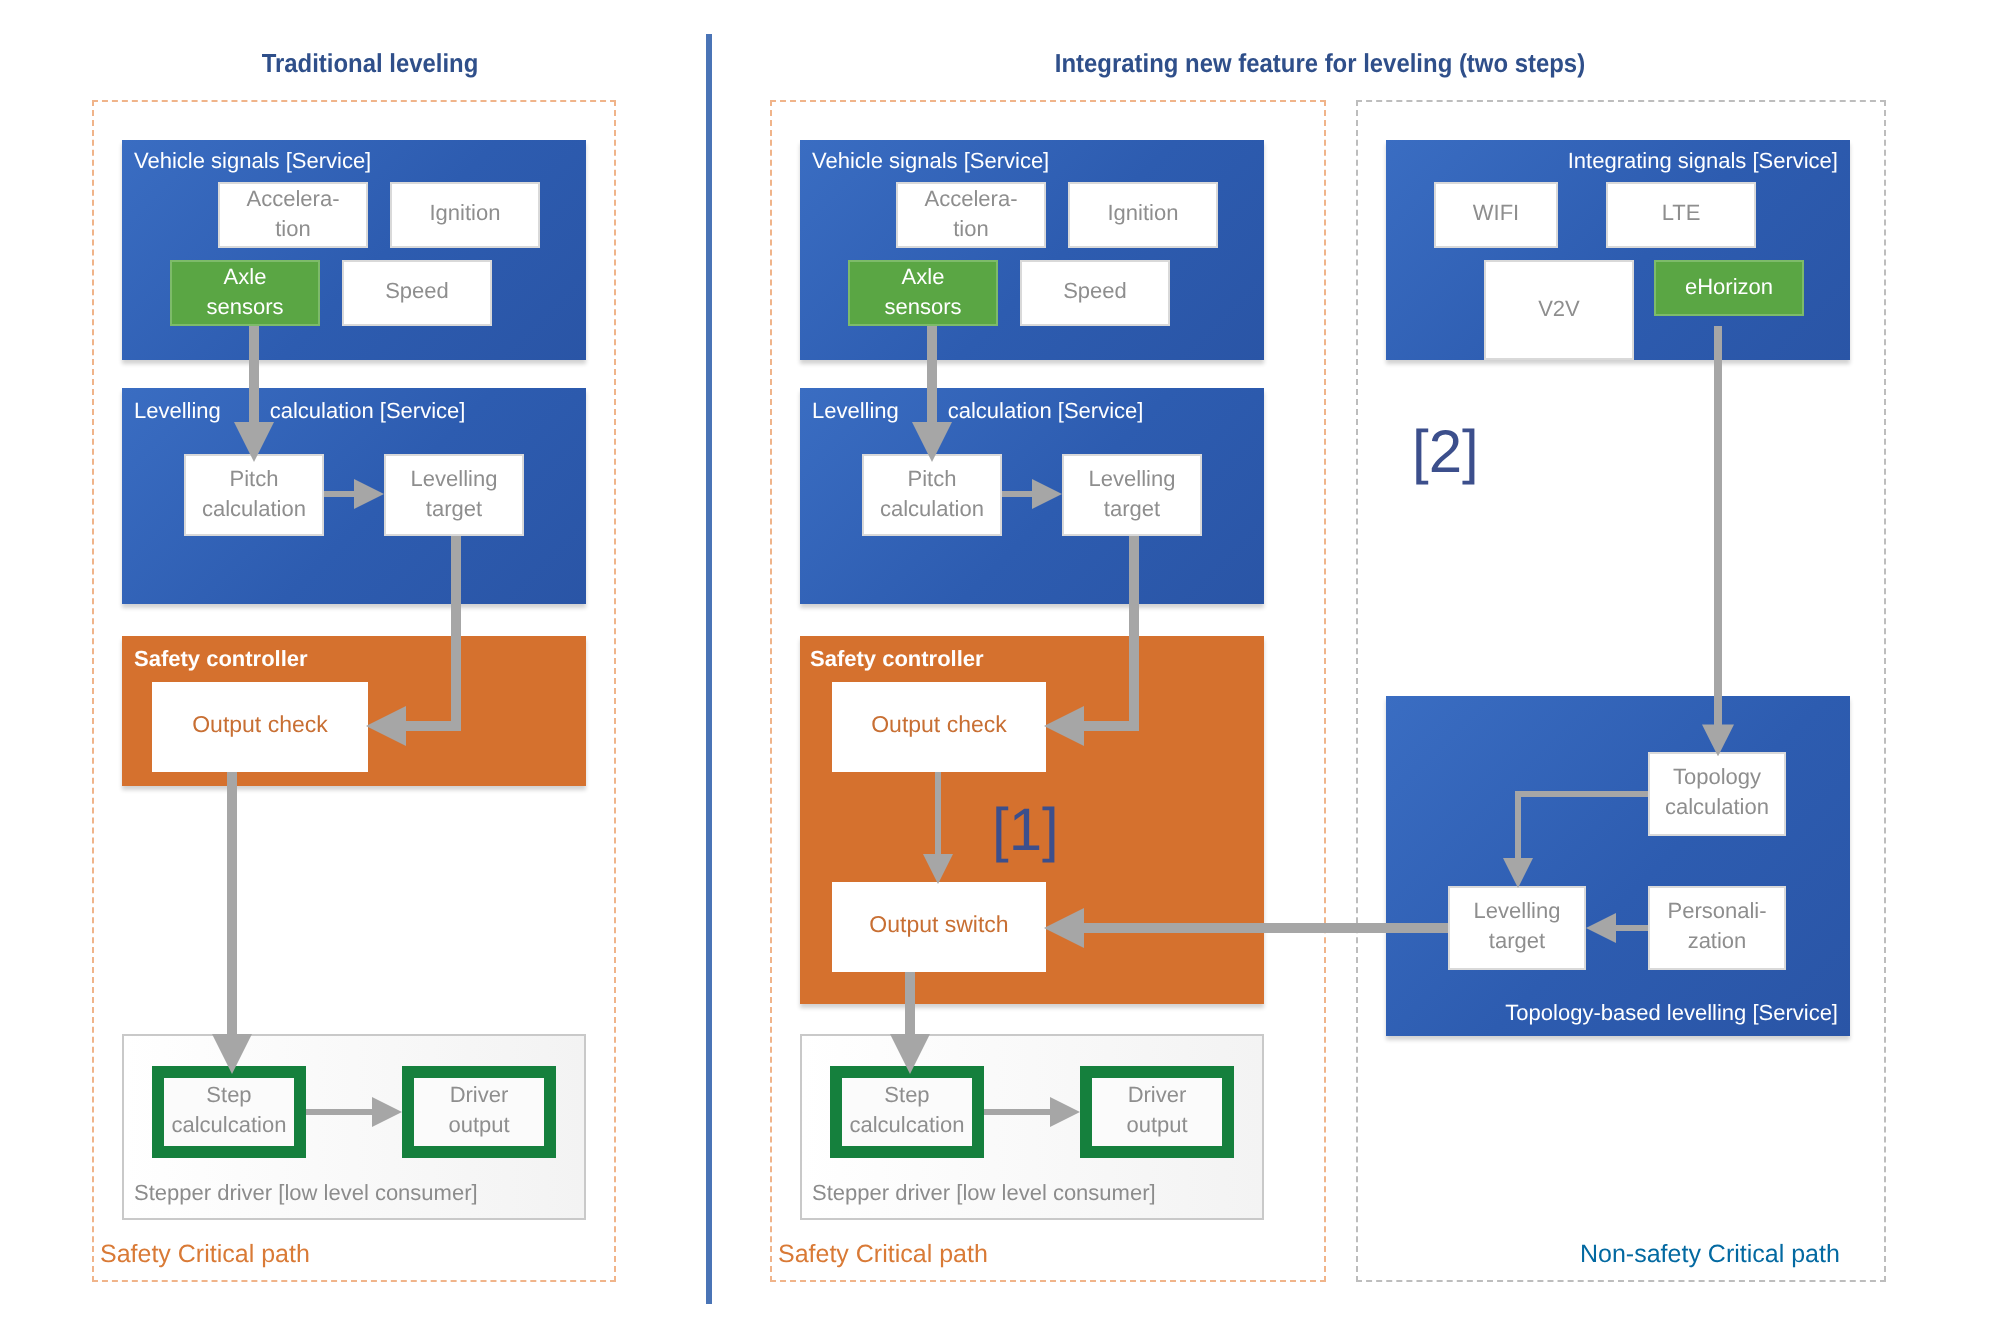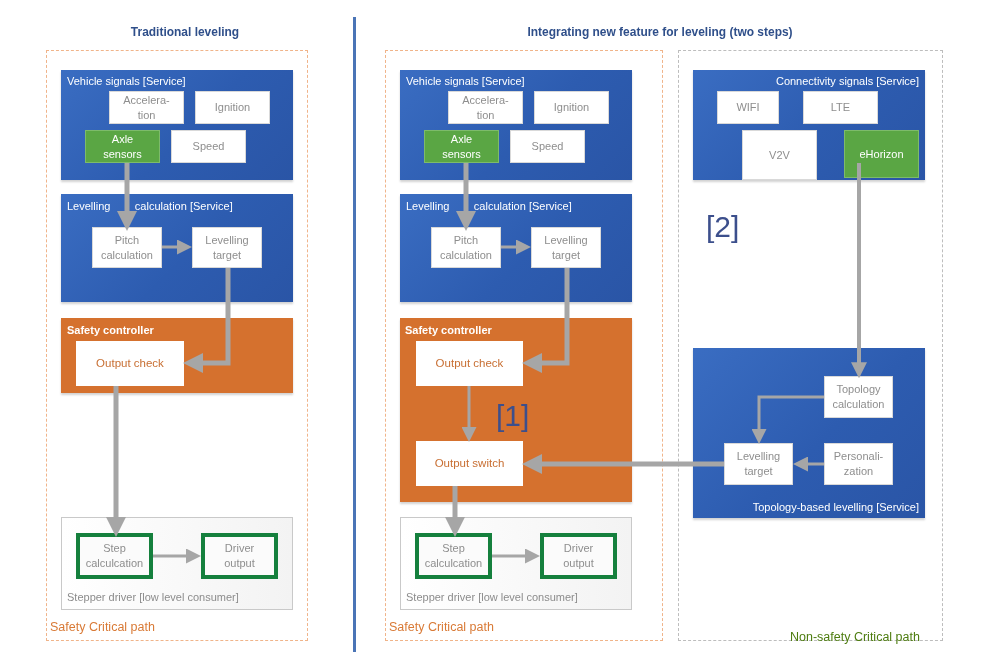"Connectivity signals [Service]" div.service-label { text: Connectivity -> Integrating }
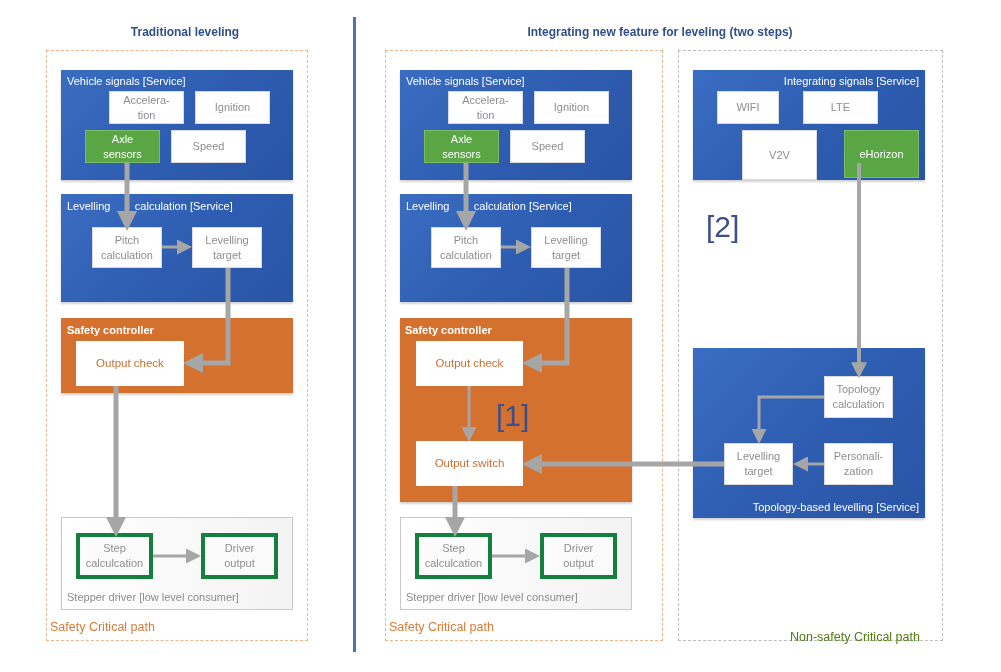"eHorizon" div.node { height: 48px -> 28px; margin-left: 17px -> none }
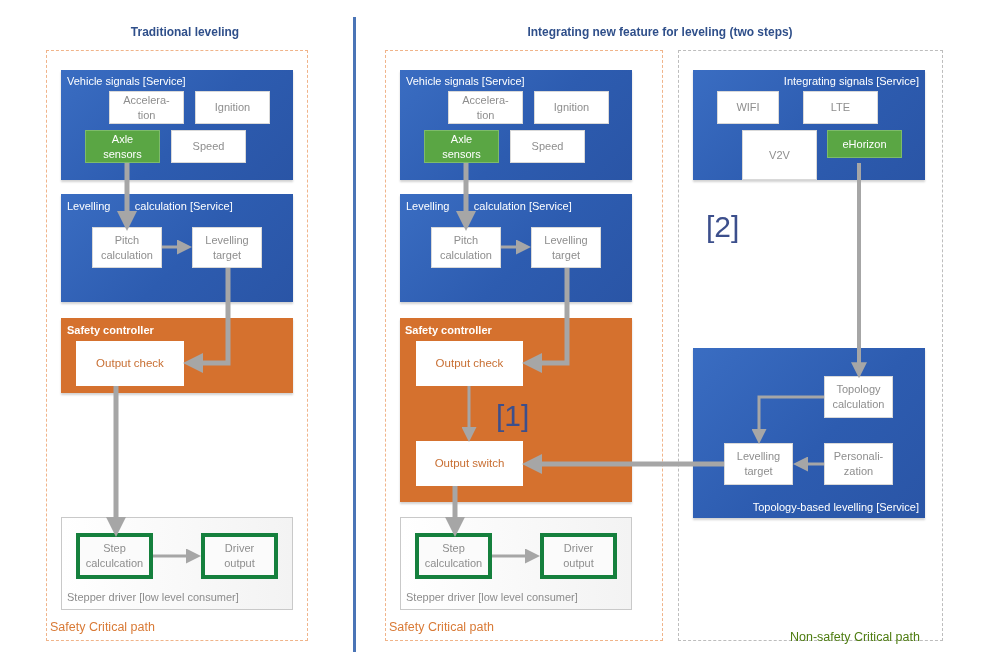"Step" .node.plain { border: 4px solid #15803d -> 6px solid #15803d }
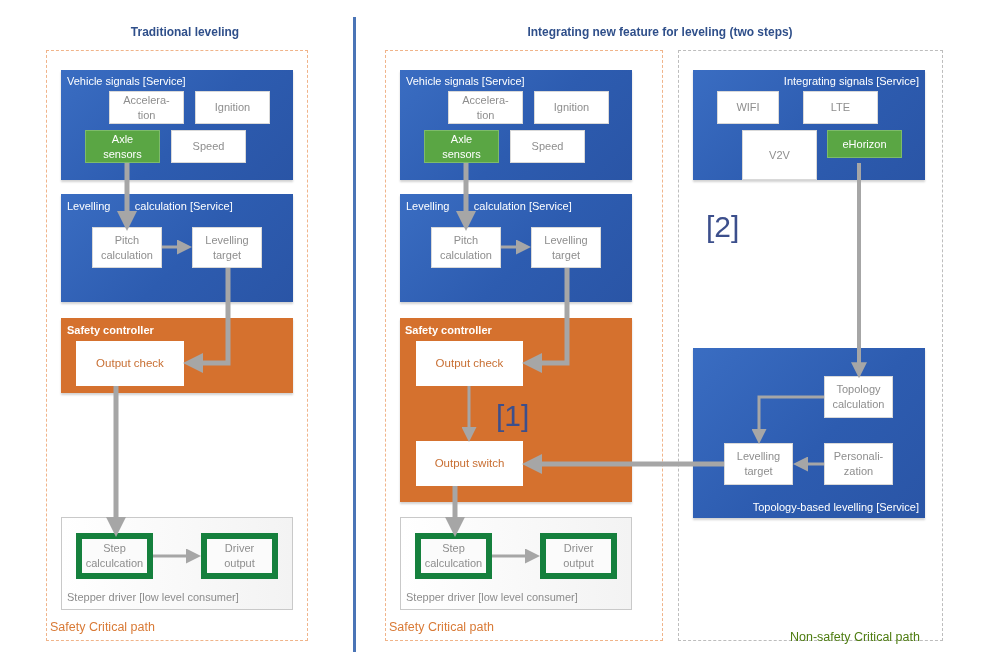"Non-safety Critical path" .path-label.nonsafety { color: #4d7c0f -> #0369a1; margin-top: 10px -> none }
